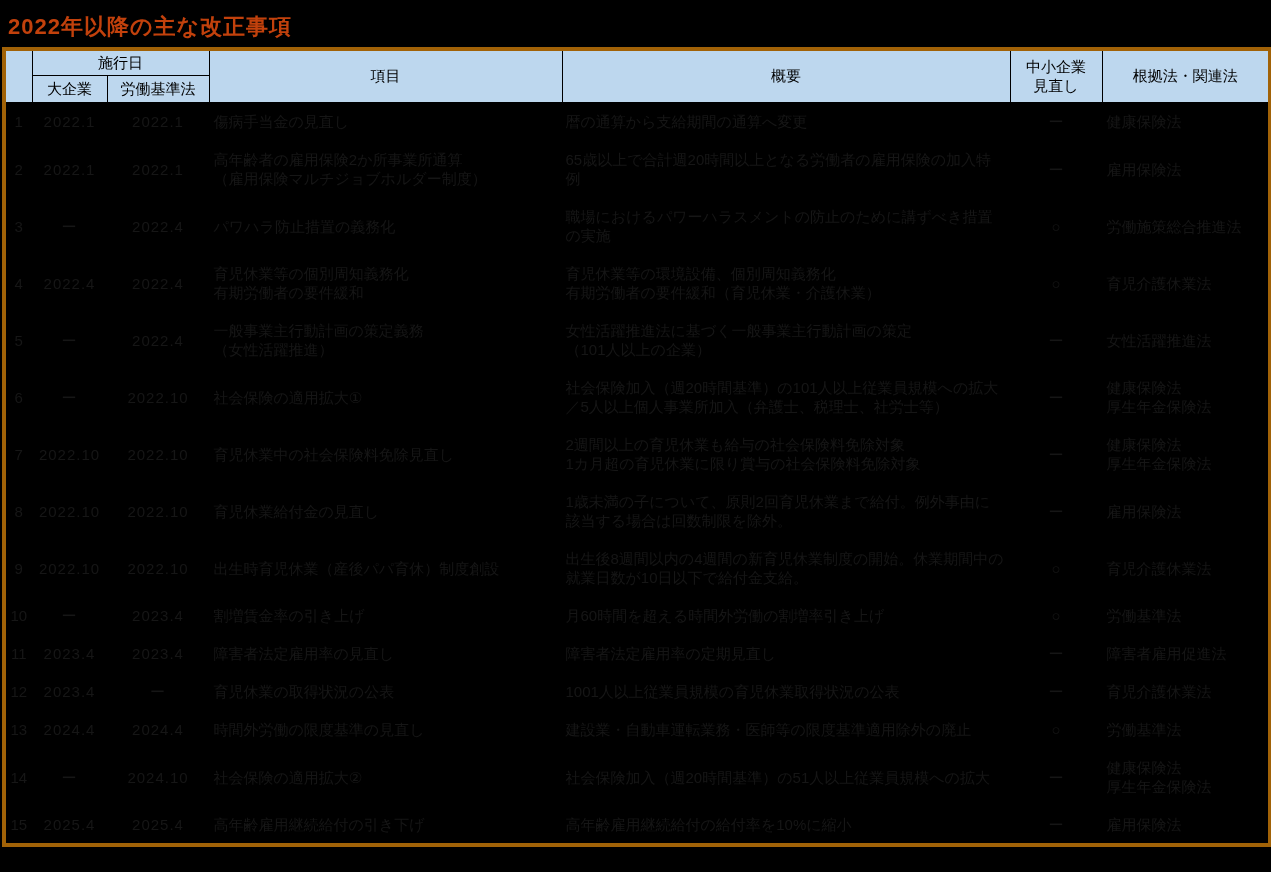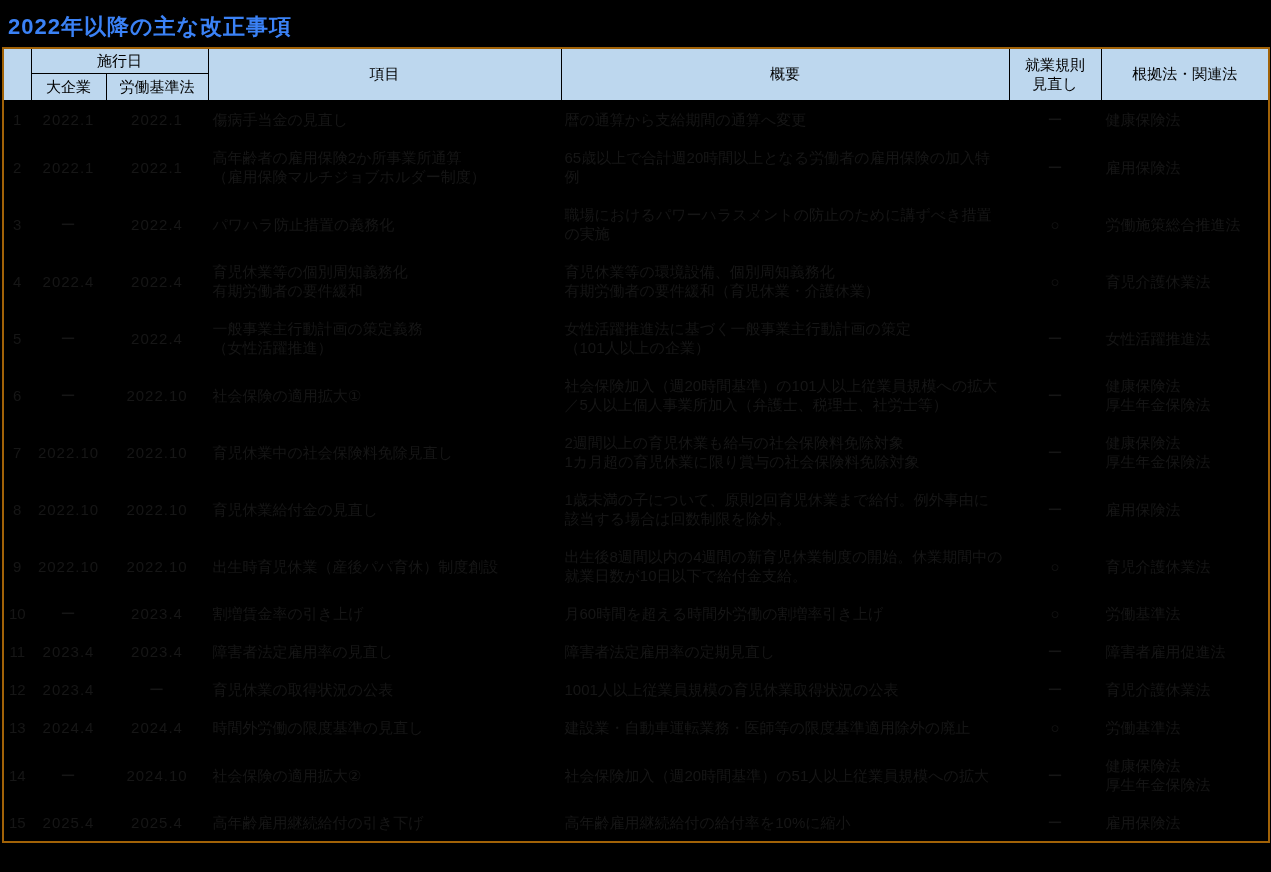"2022年以降の主な改正事項" .title { color: #3b82f6 -> #c2410c }
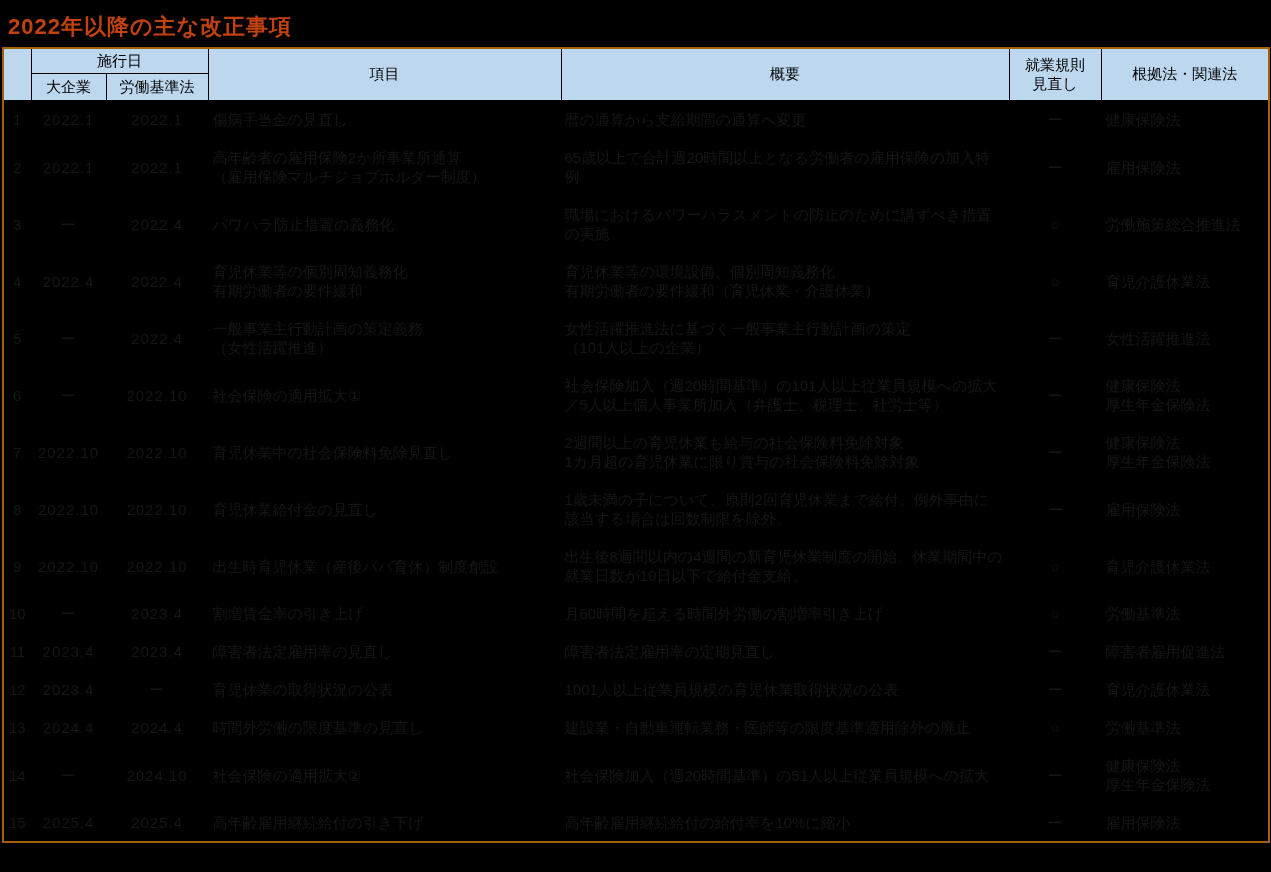"施行日" table.main { border: 2px solid #a16207 -> 4px solid #a16207 }
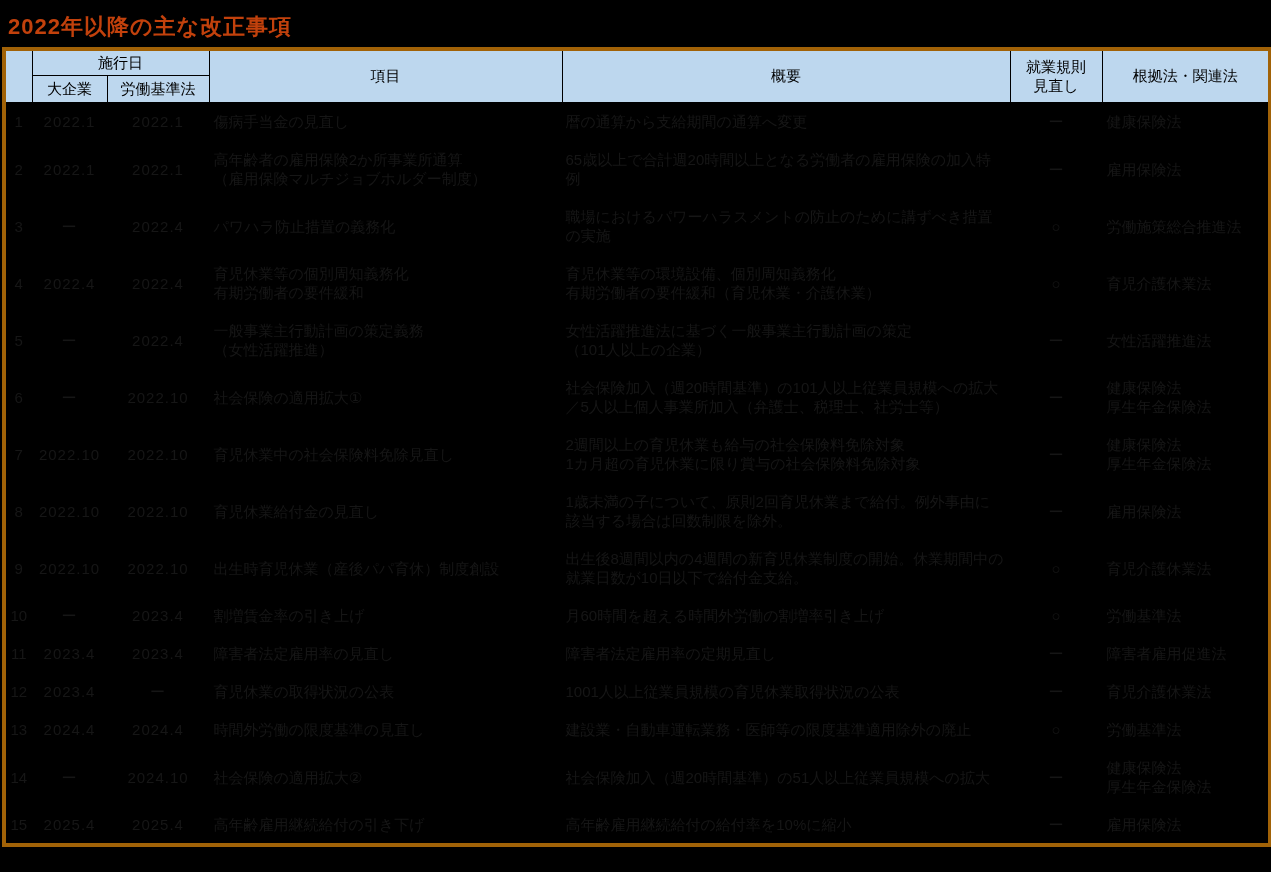"就業規則" th { text: 就業規則 -> 中小企業 }
